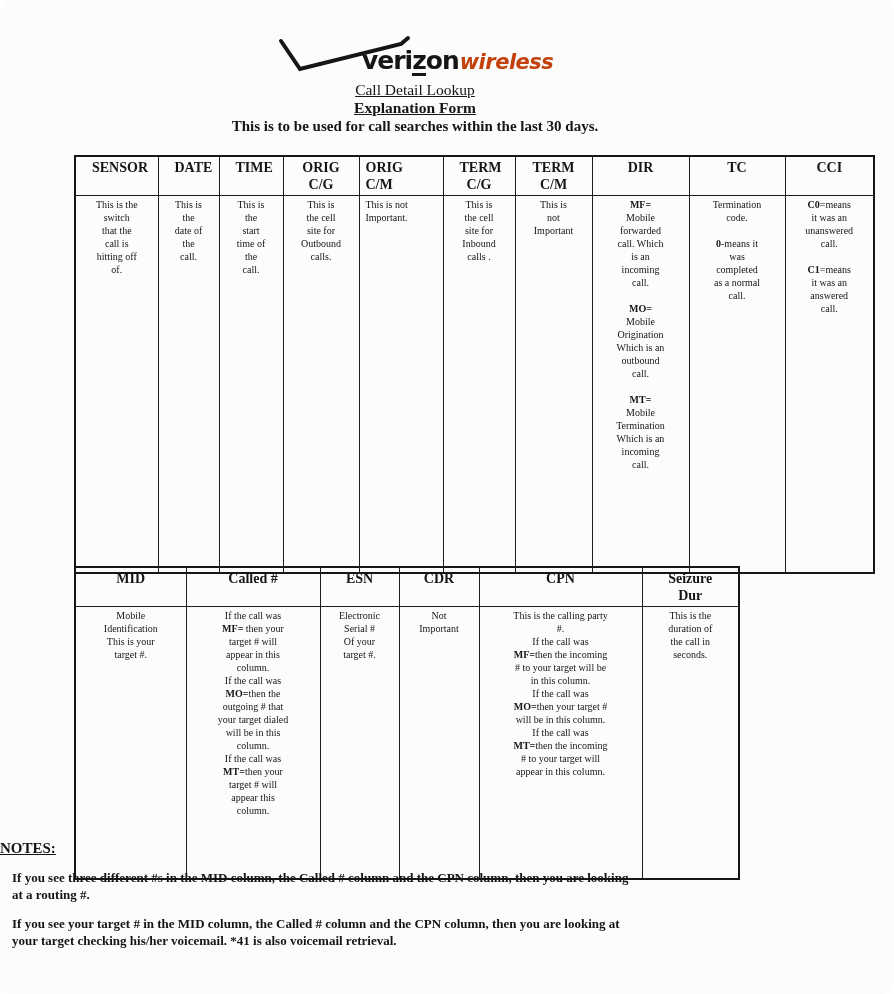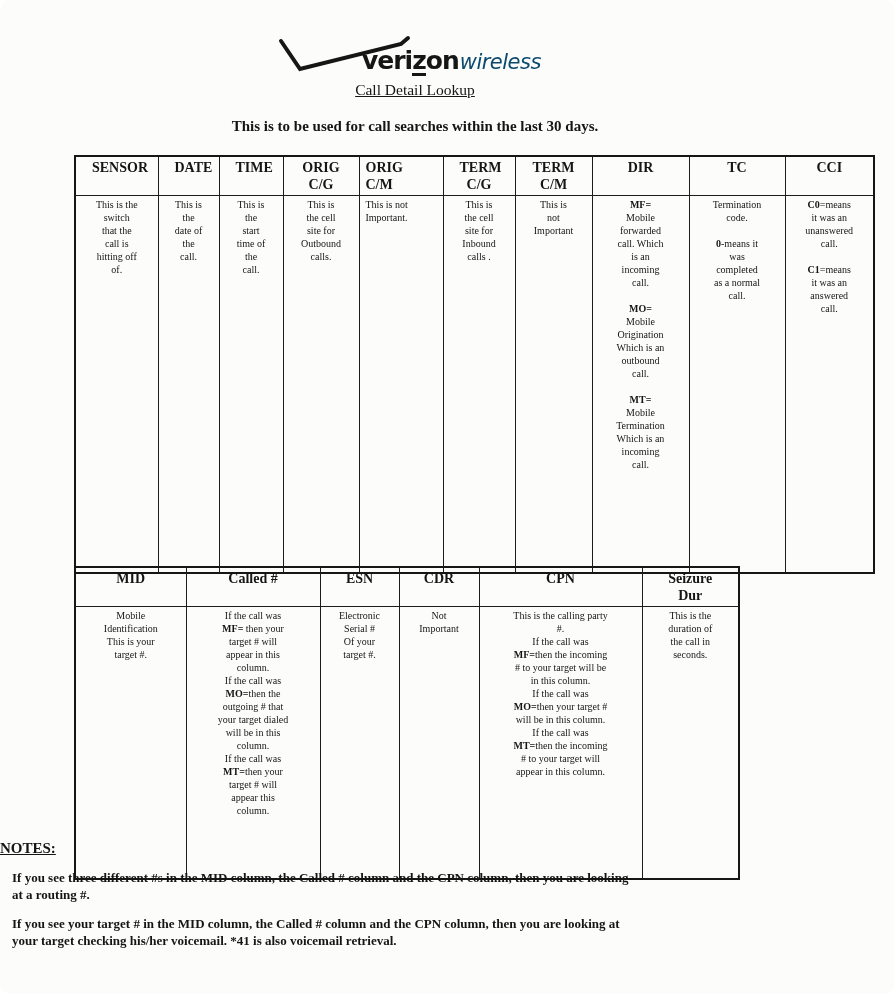"wireless" .logo-suffix { color: #0c4a6e -> #c2410c; font-weight: normal -> bold }
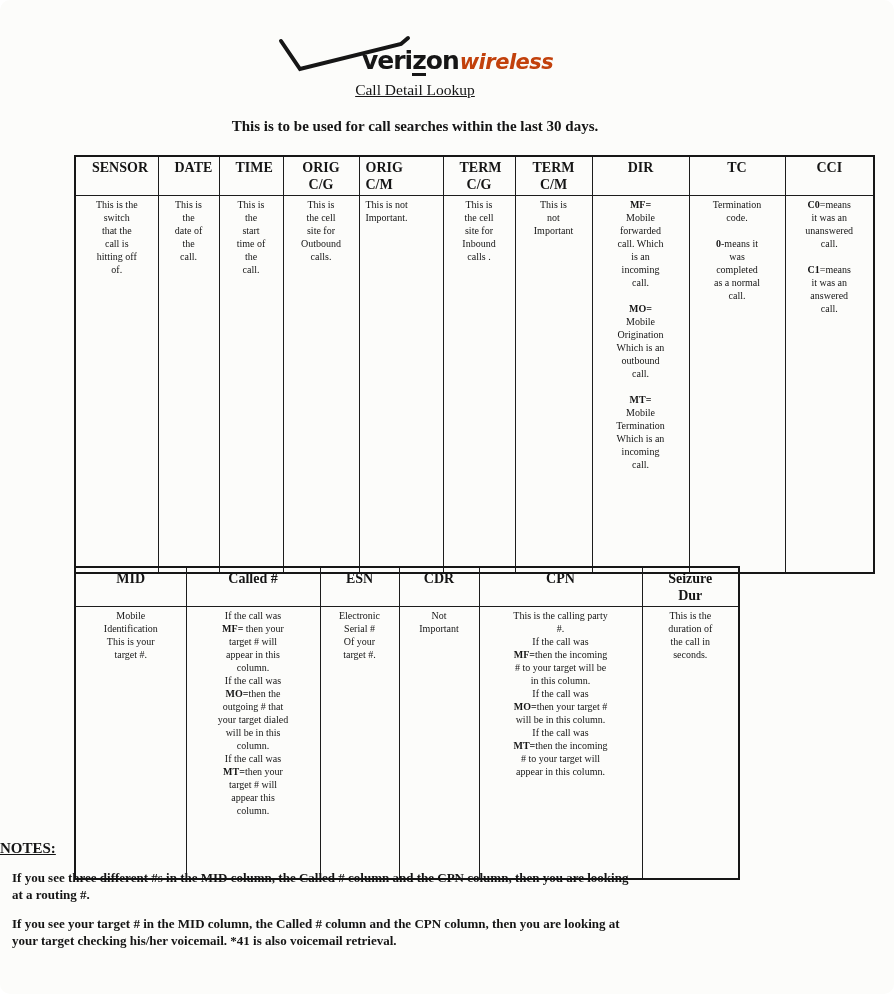"Explanation Form" div.center-band { html: none -> <div>Explanation Form</div> }
